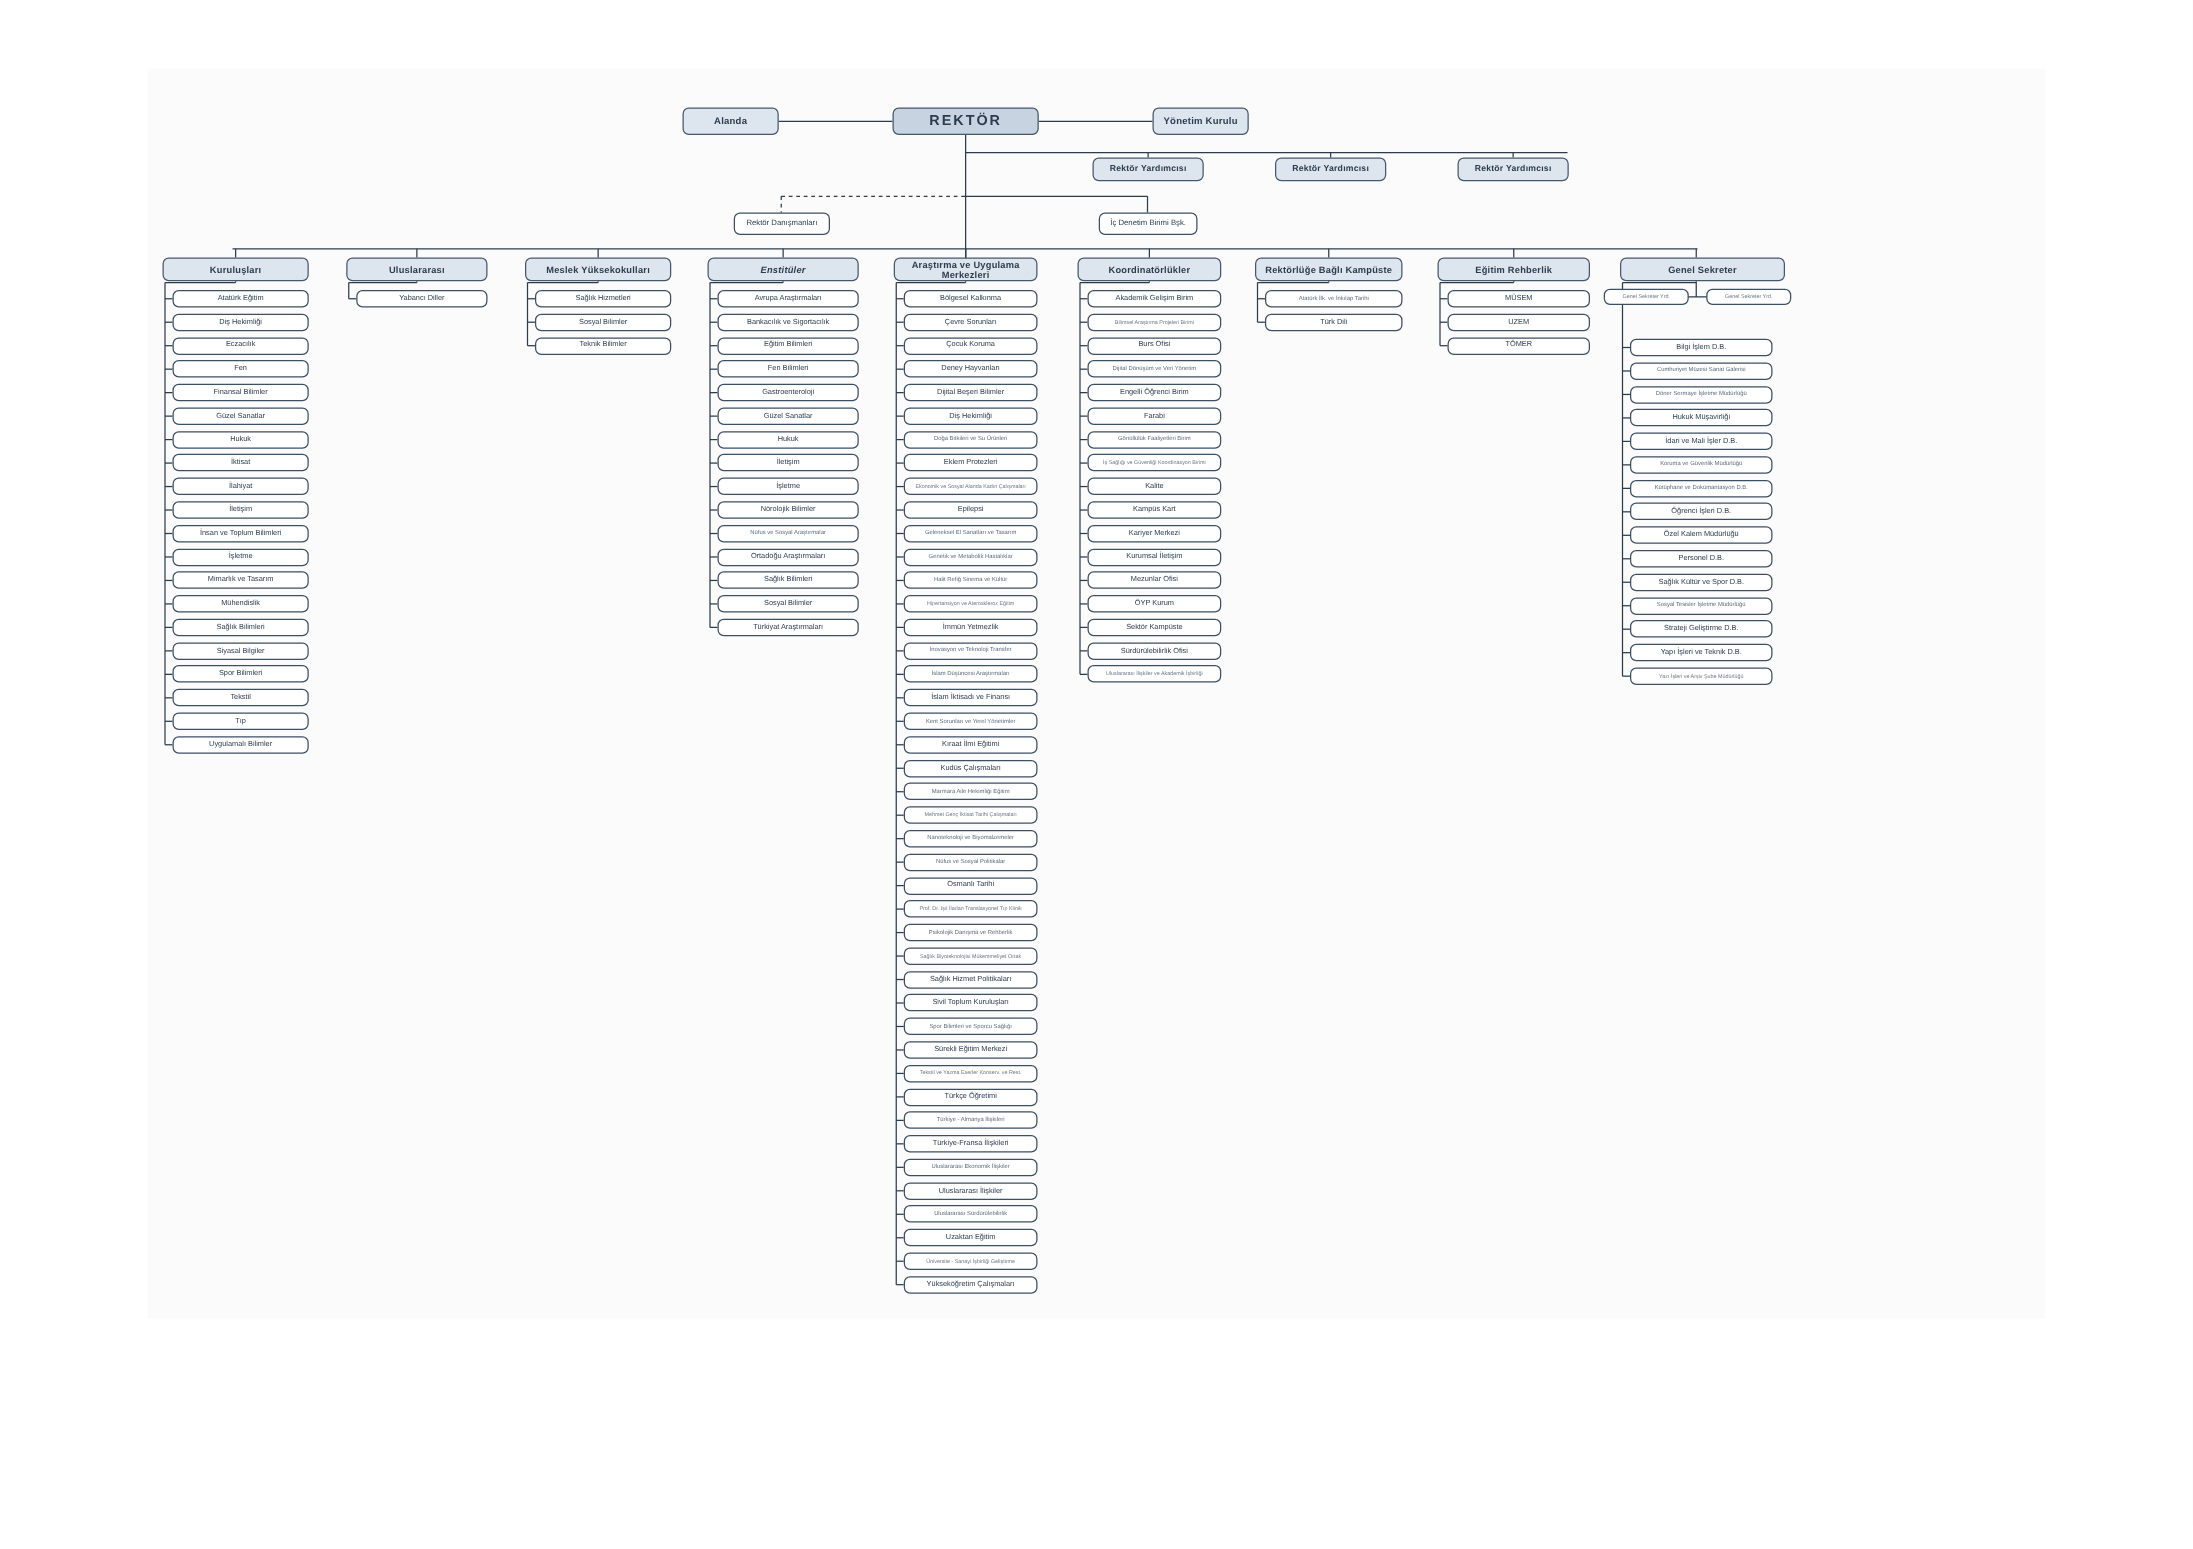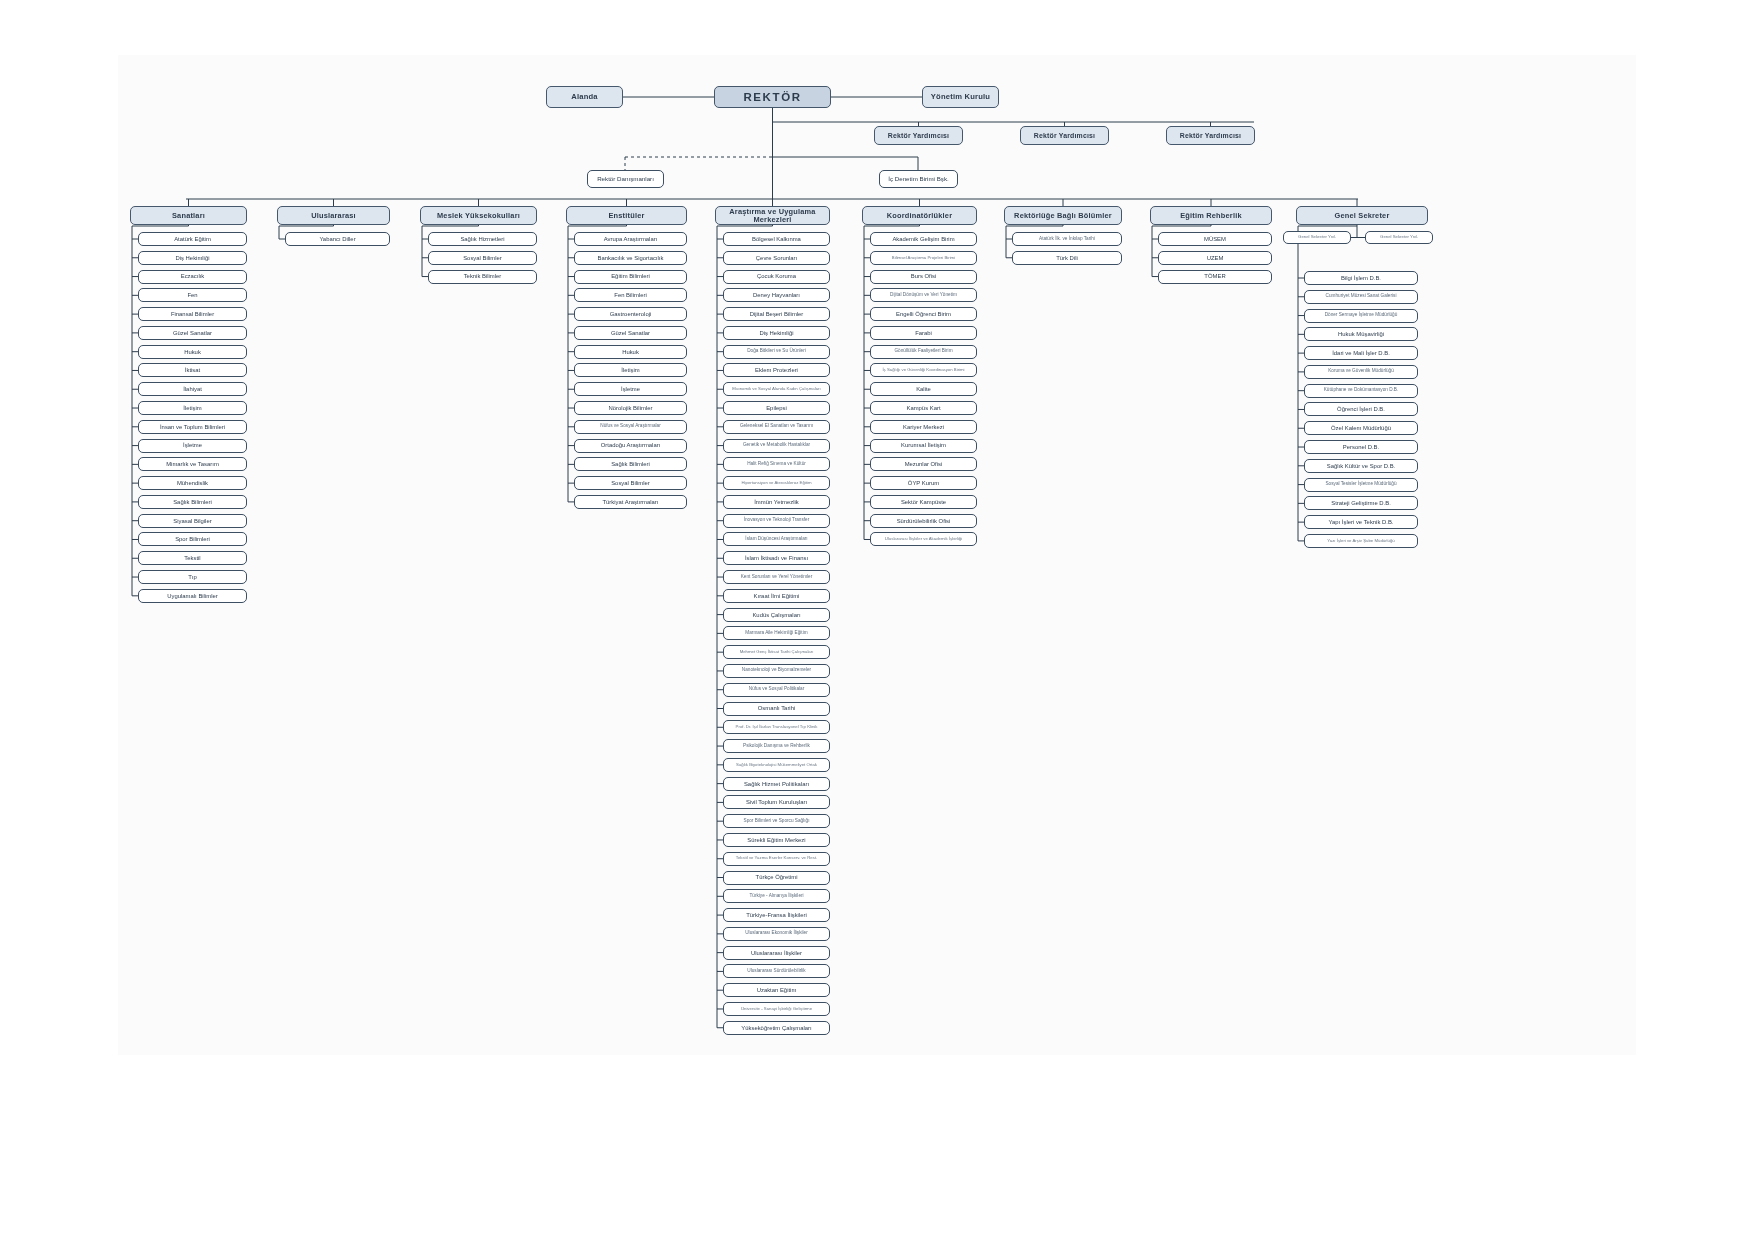"Sanatları" div.node { text: Sanatları -> Kuruluşları }
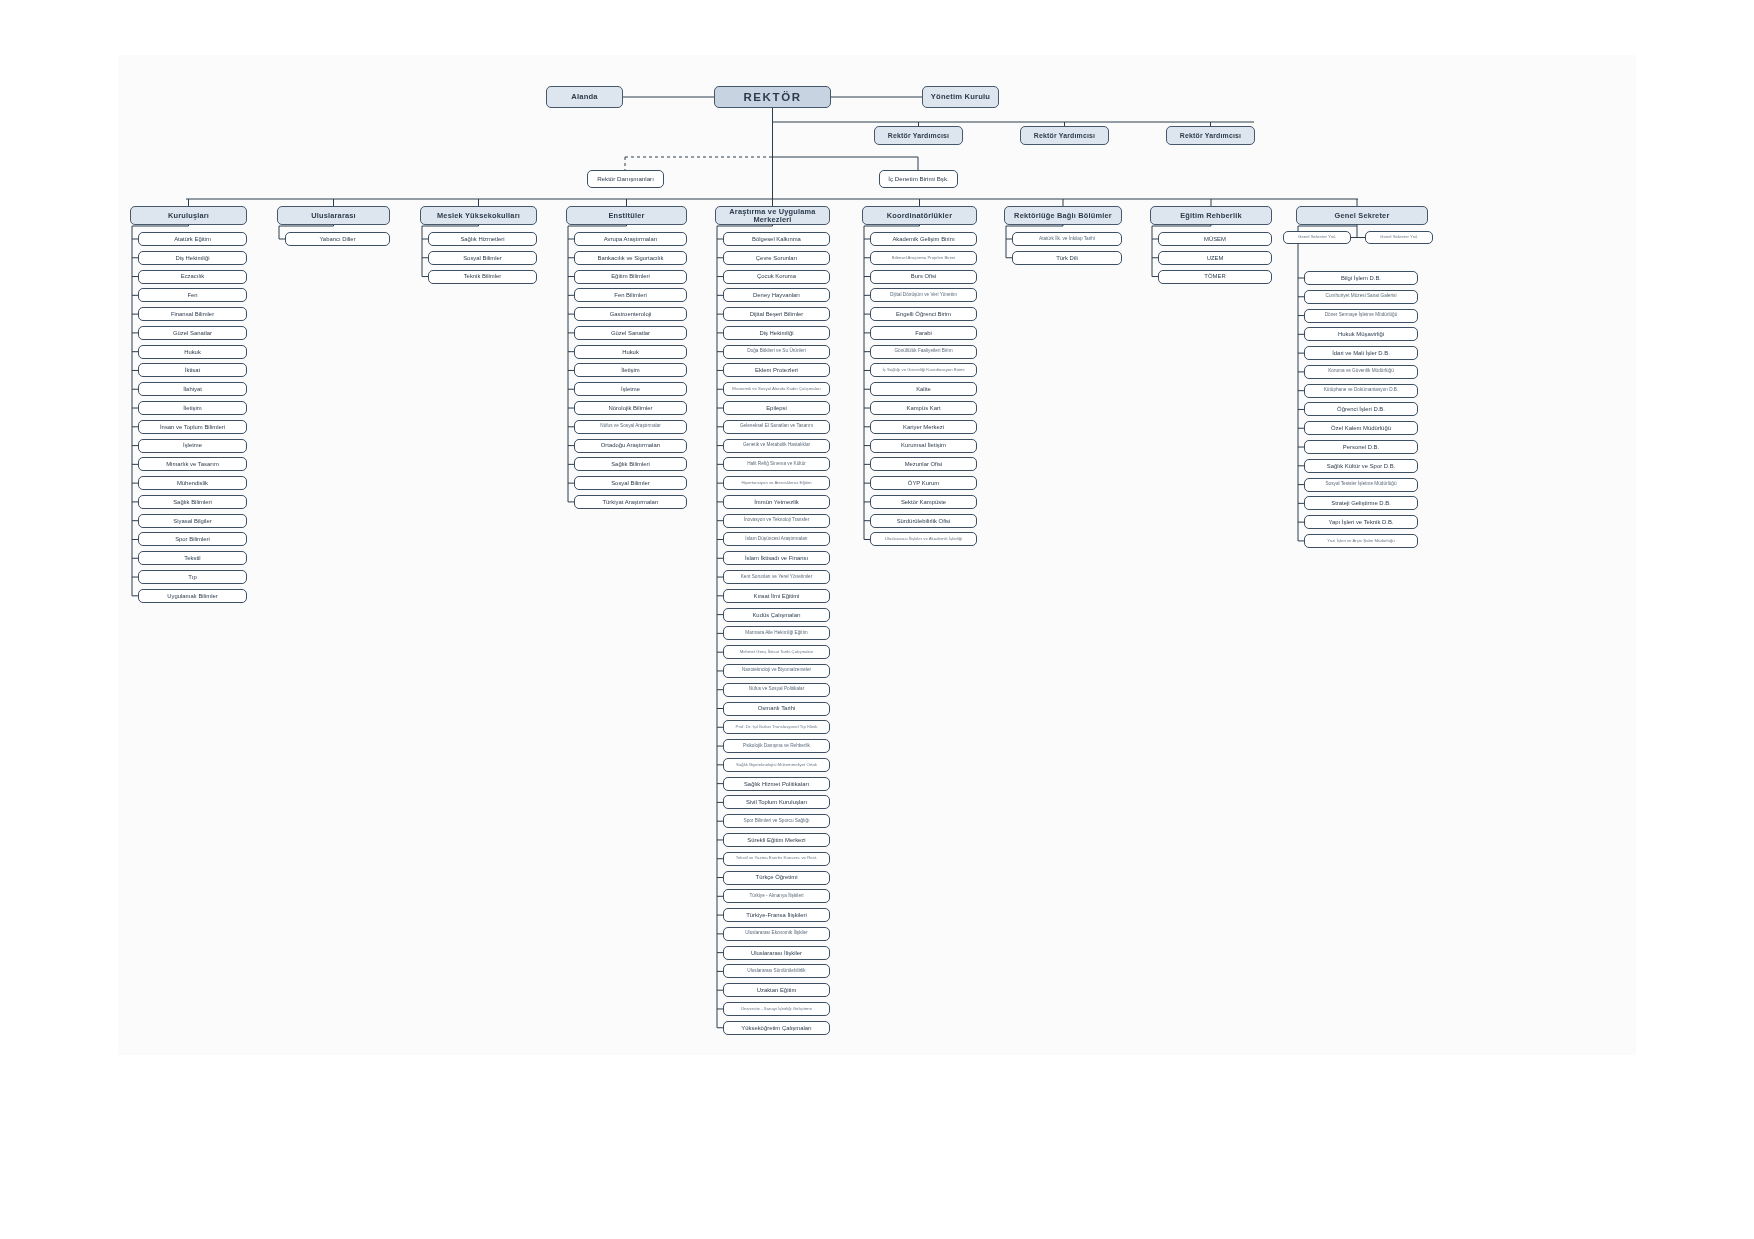"Enstitüler" div.node { font-style: none -> italic }
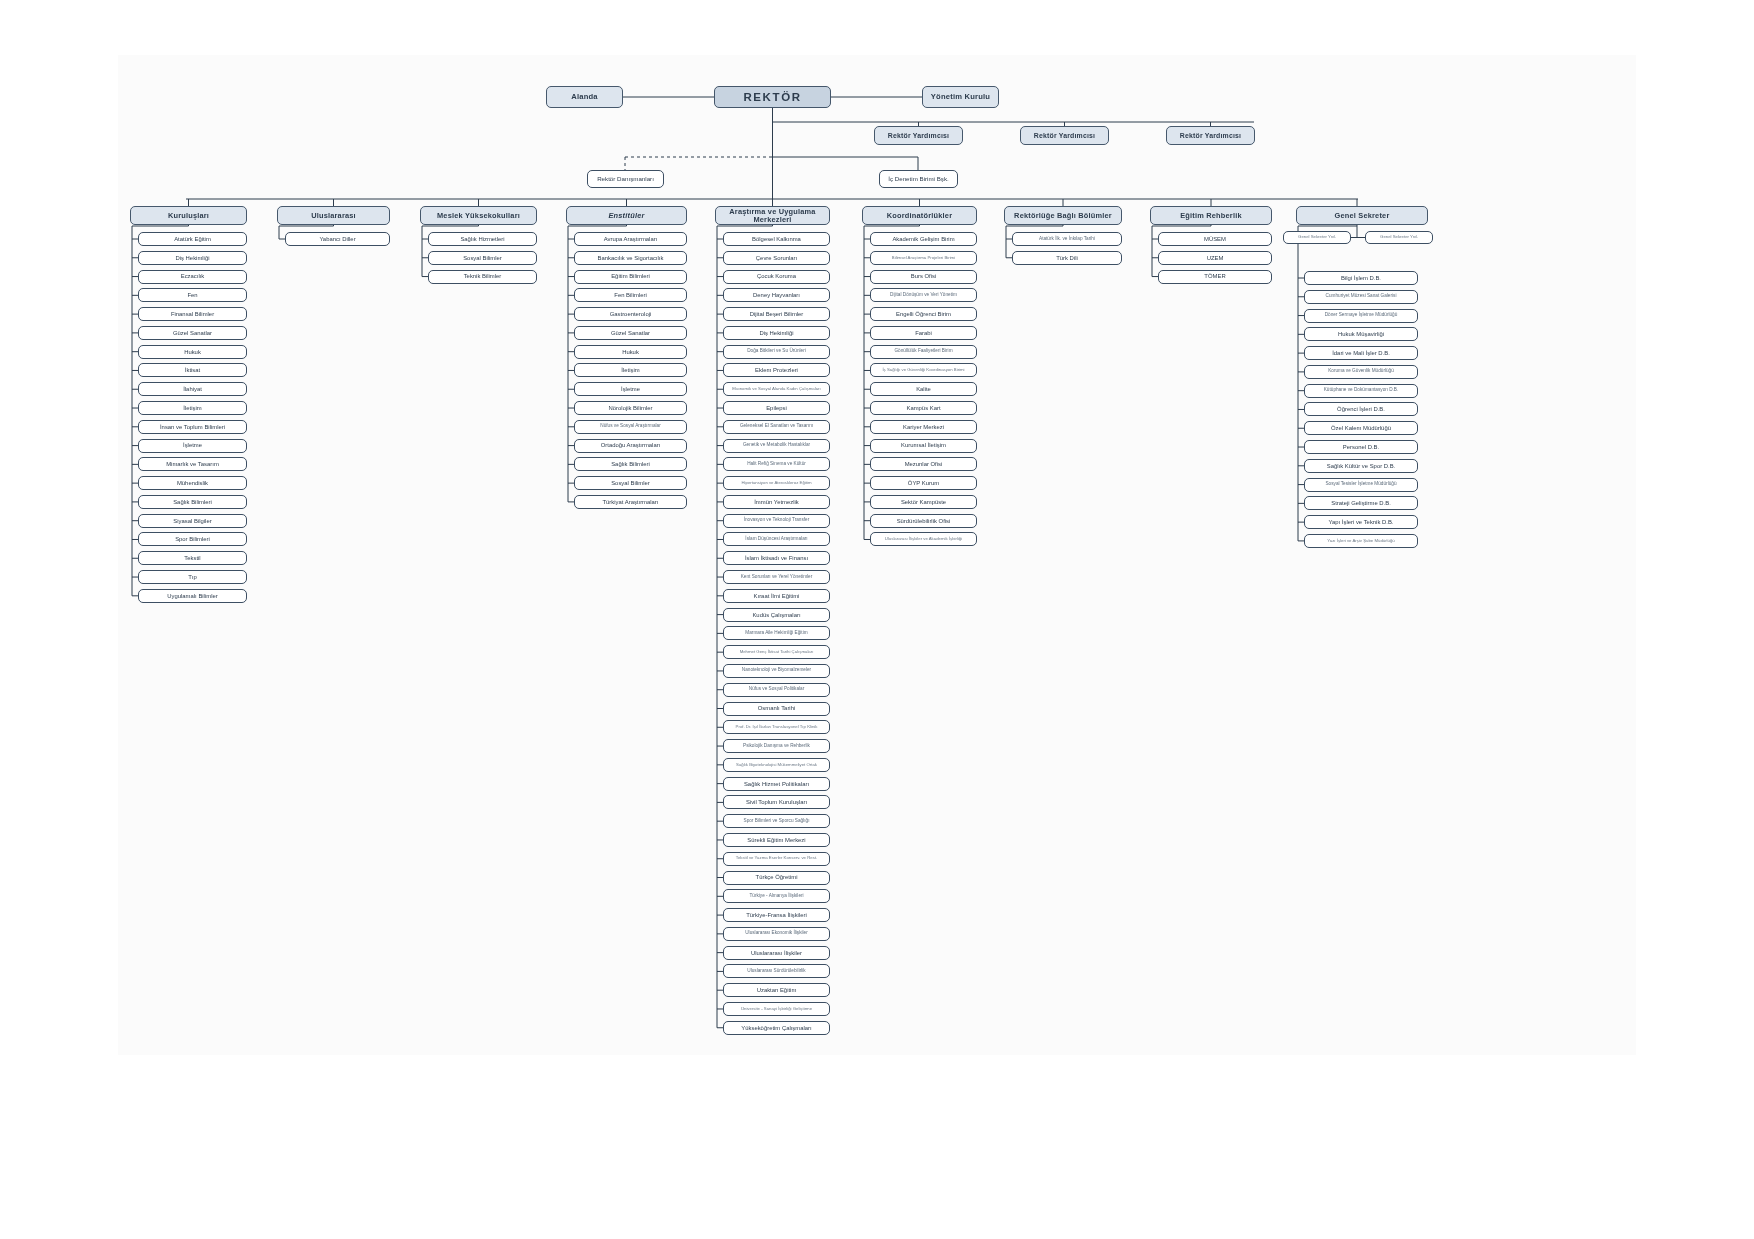"Rektörlüğe Bağlı Bölümler" div.node { text: Bölümler -> Kampüste }
